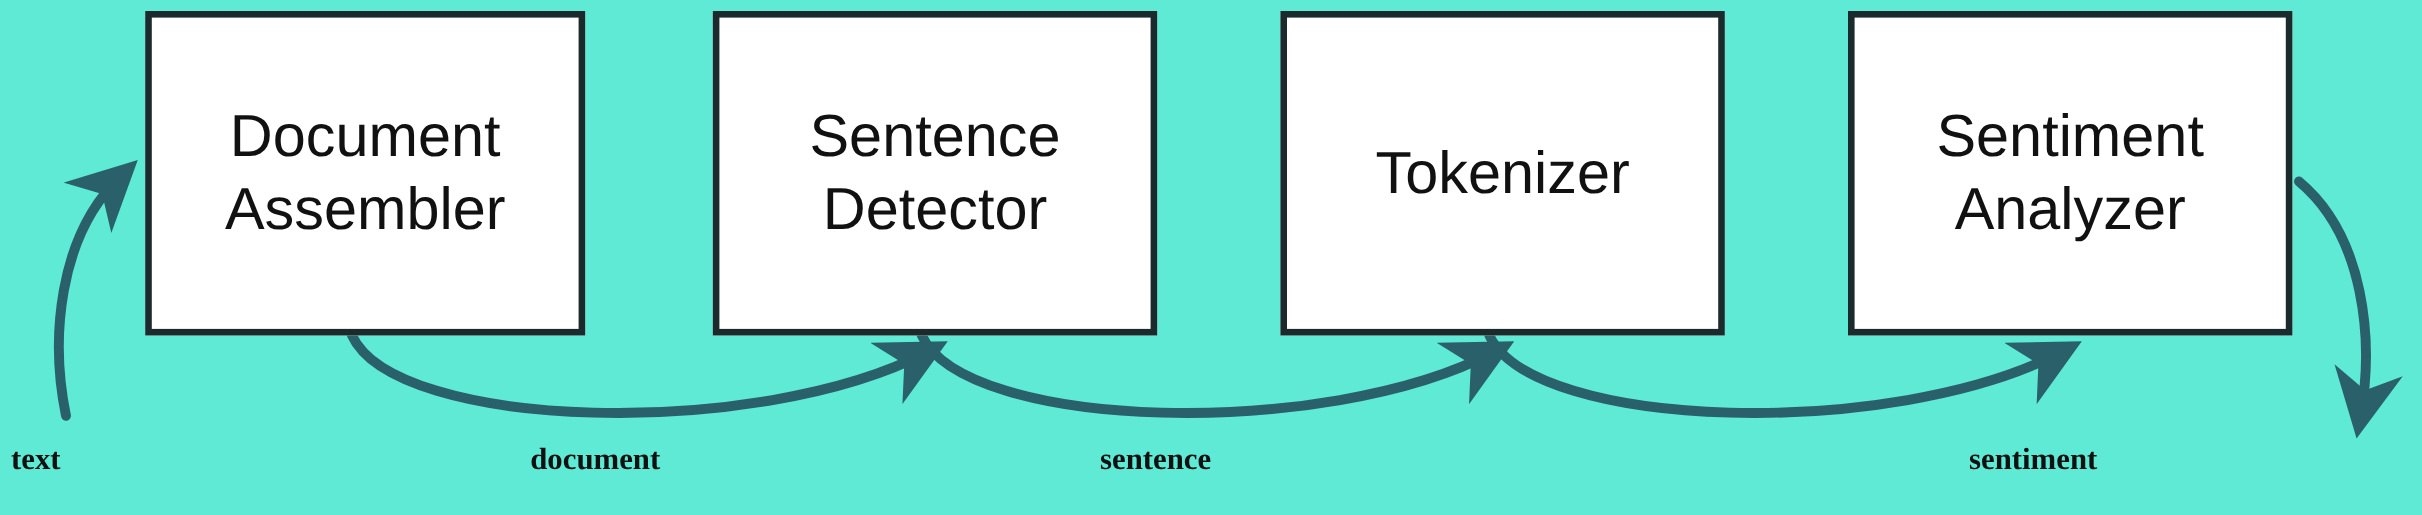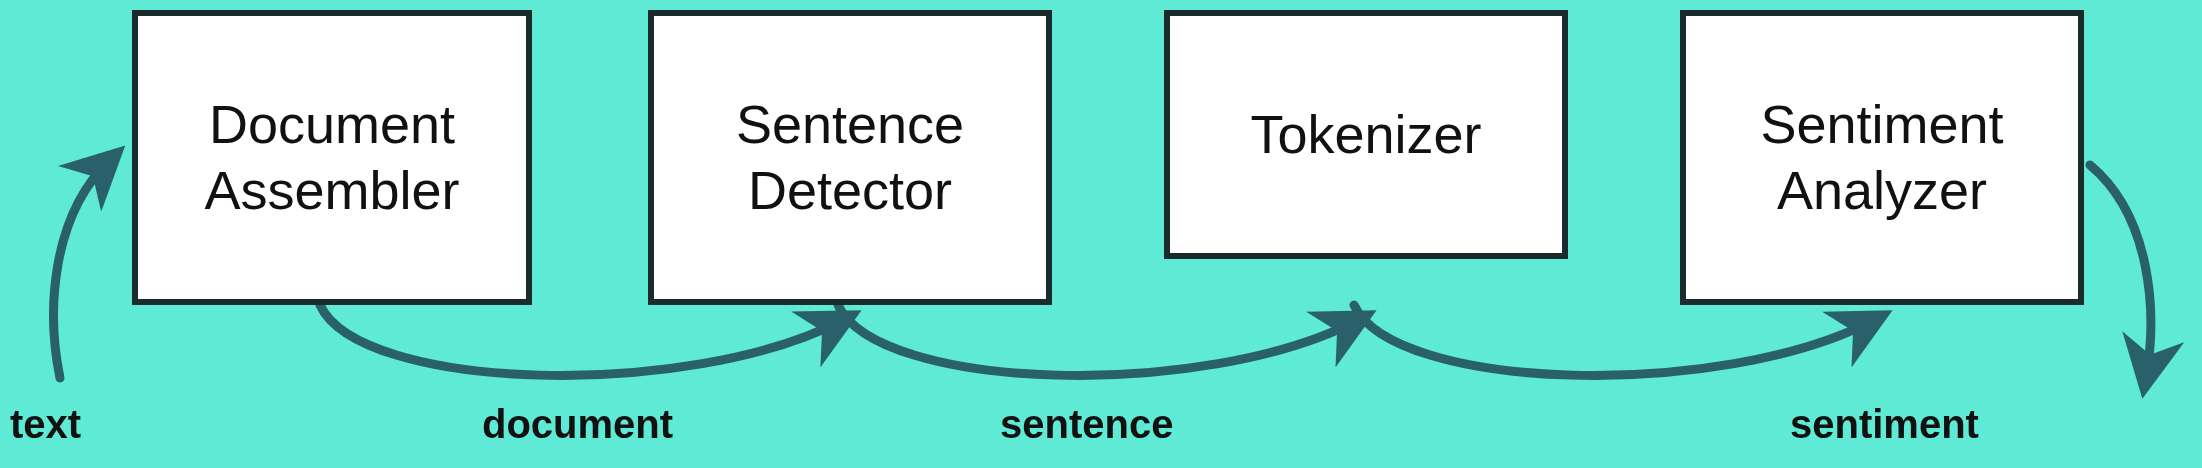"Tokenizer" div.node { height: 249px -> 295px }
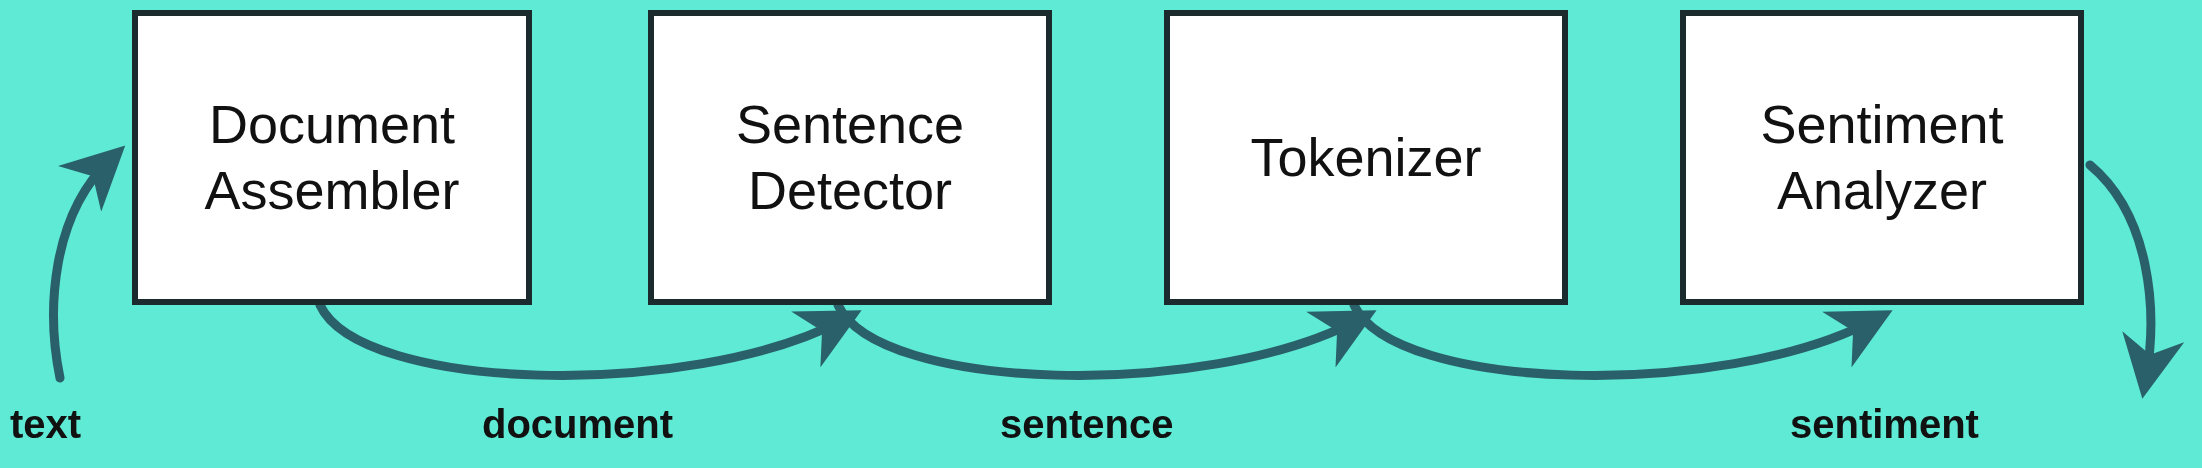"text" .edge-label { font-family: Liberation Sans, sans-serif -> Liberation Serif, serif; font-size: 40px -> 28px }
